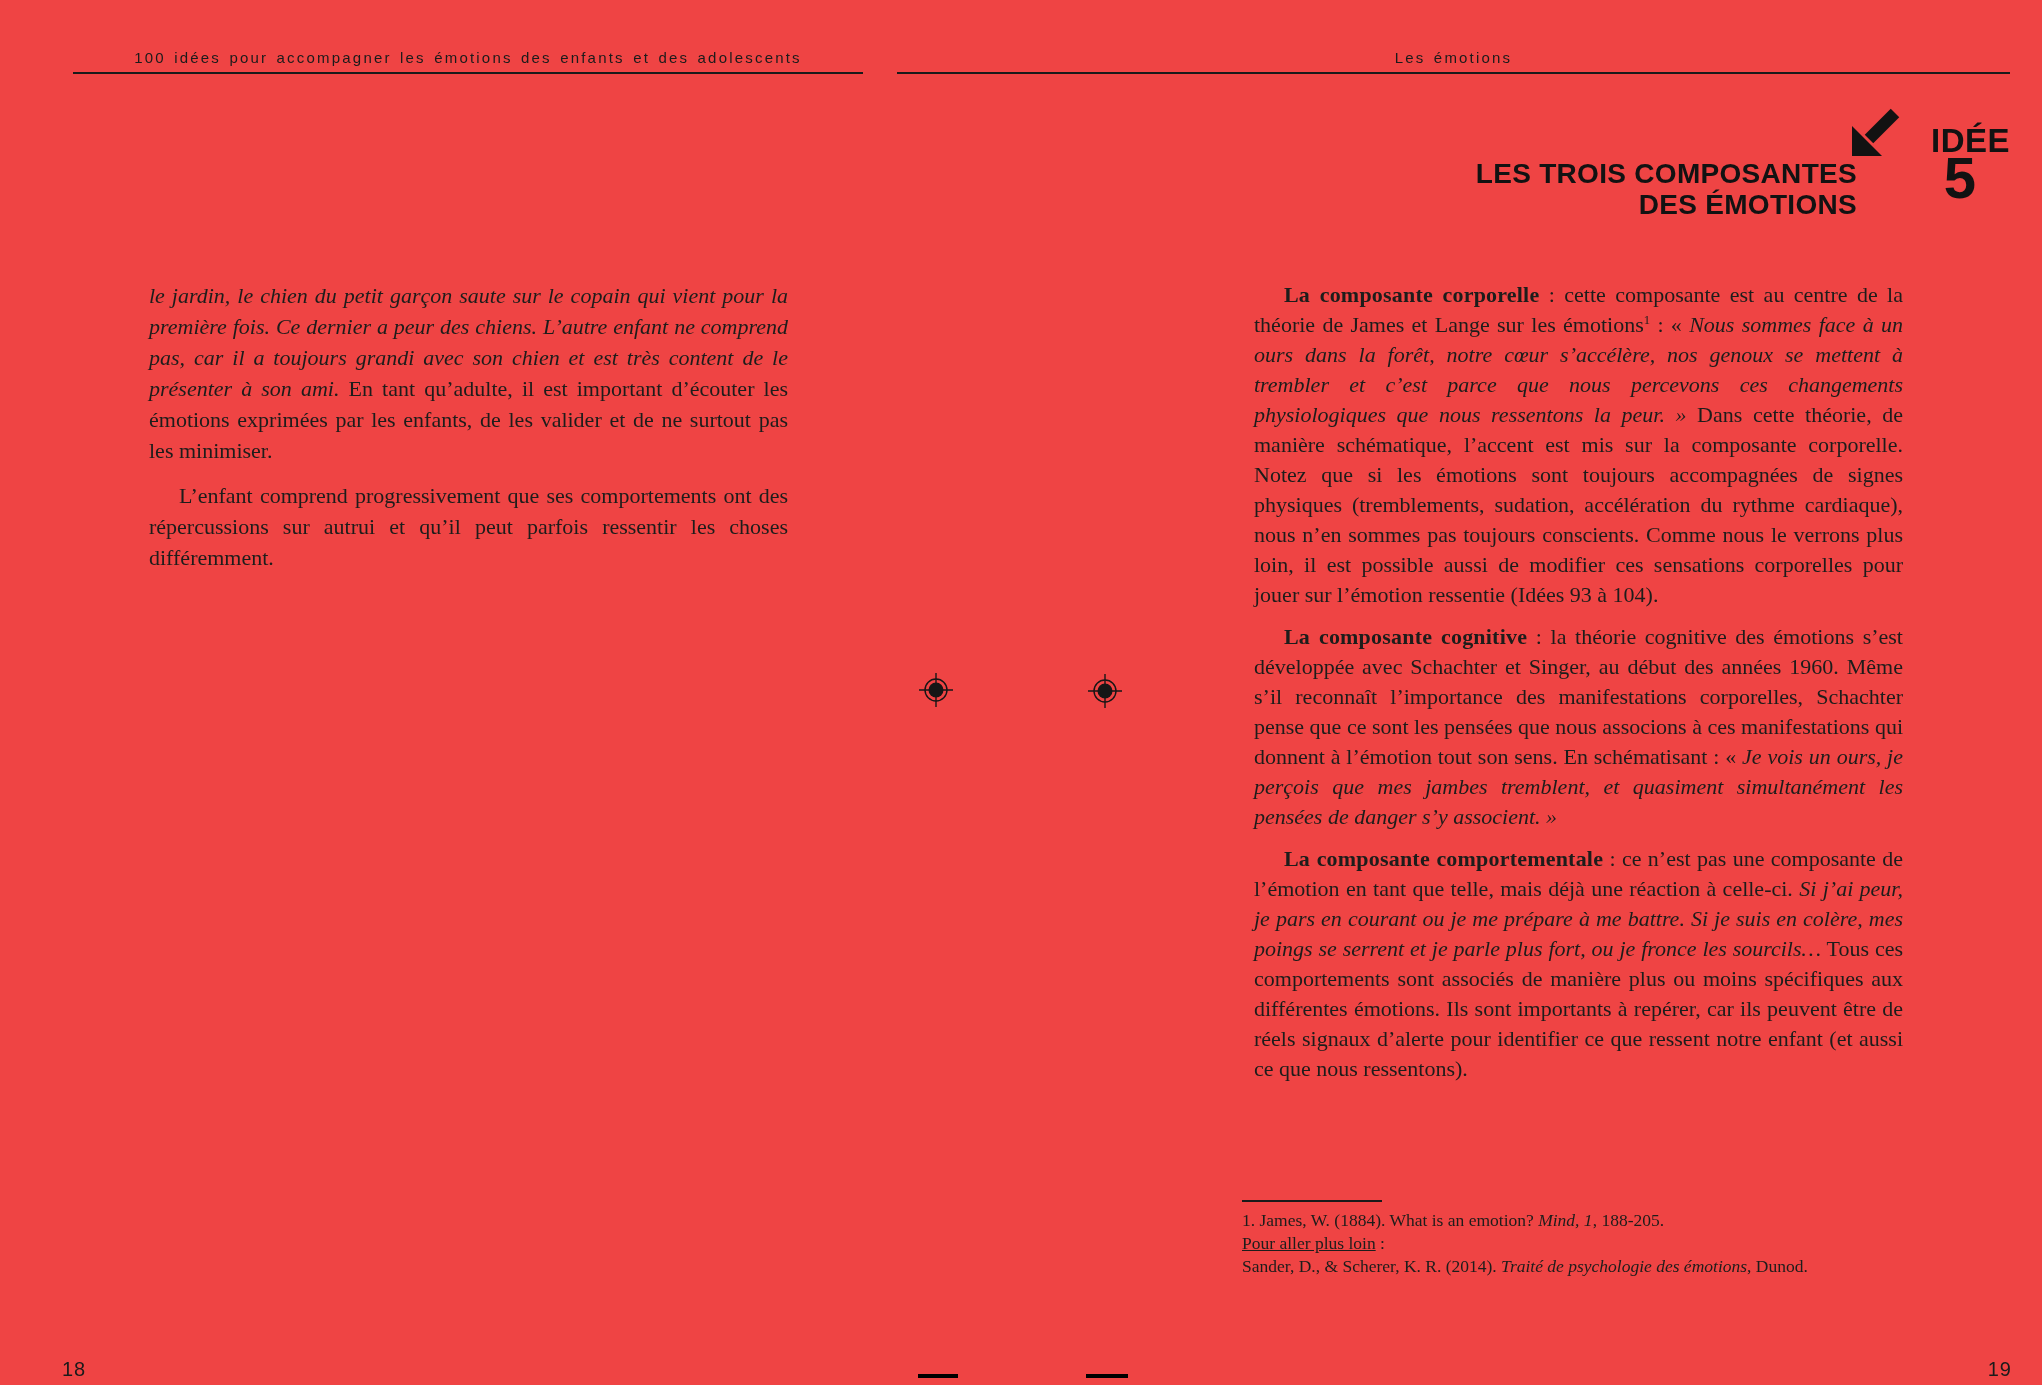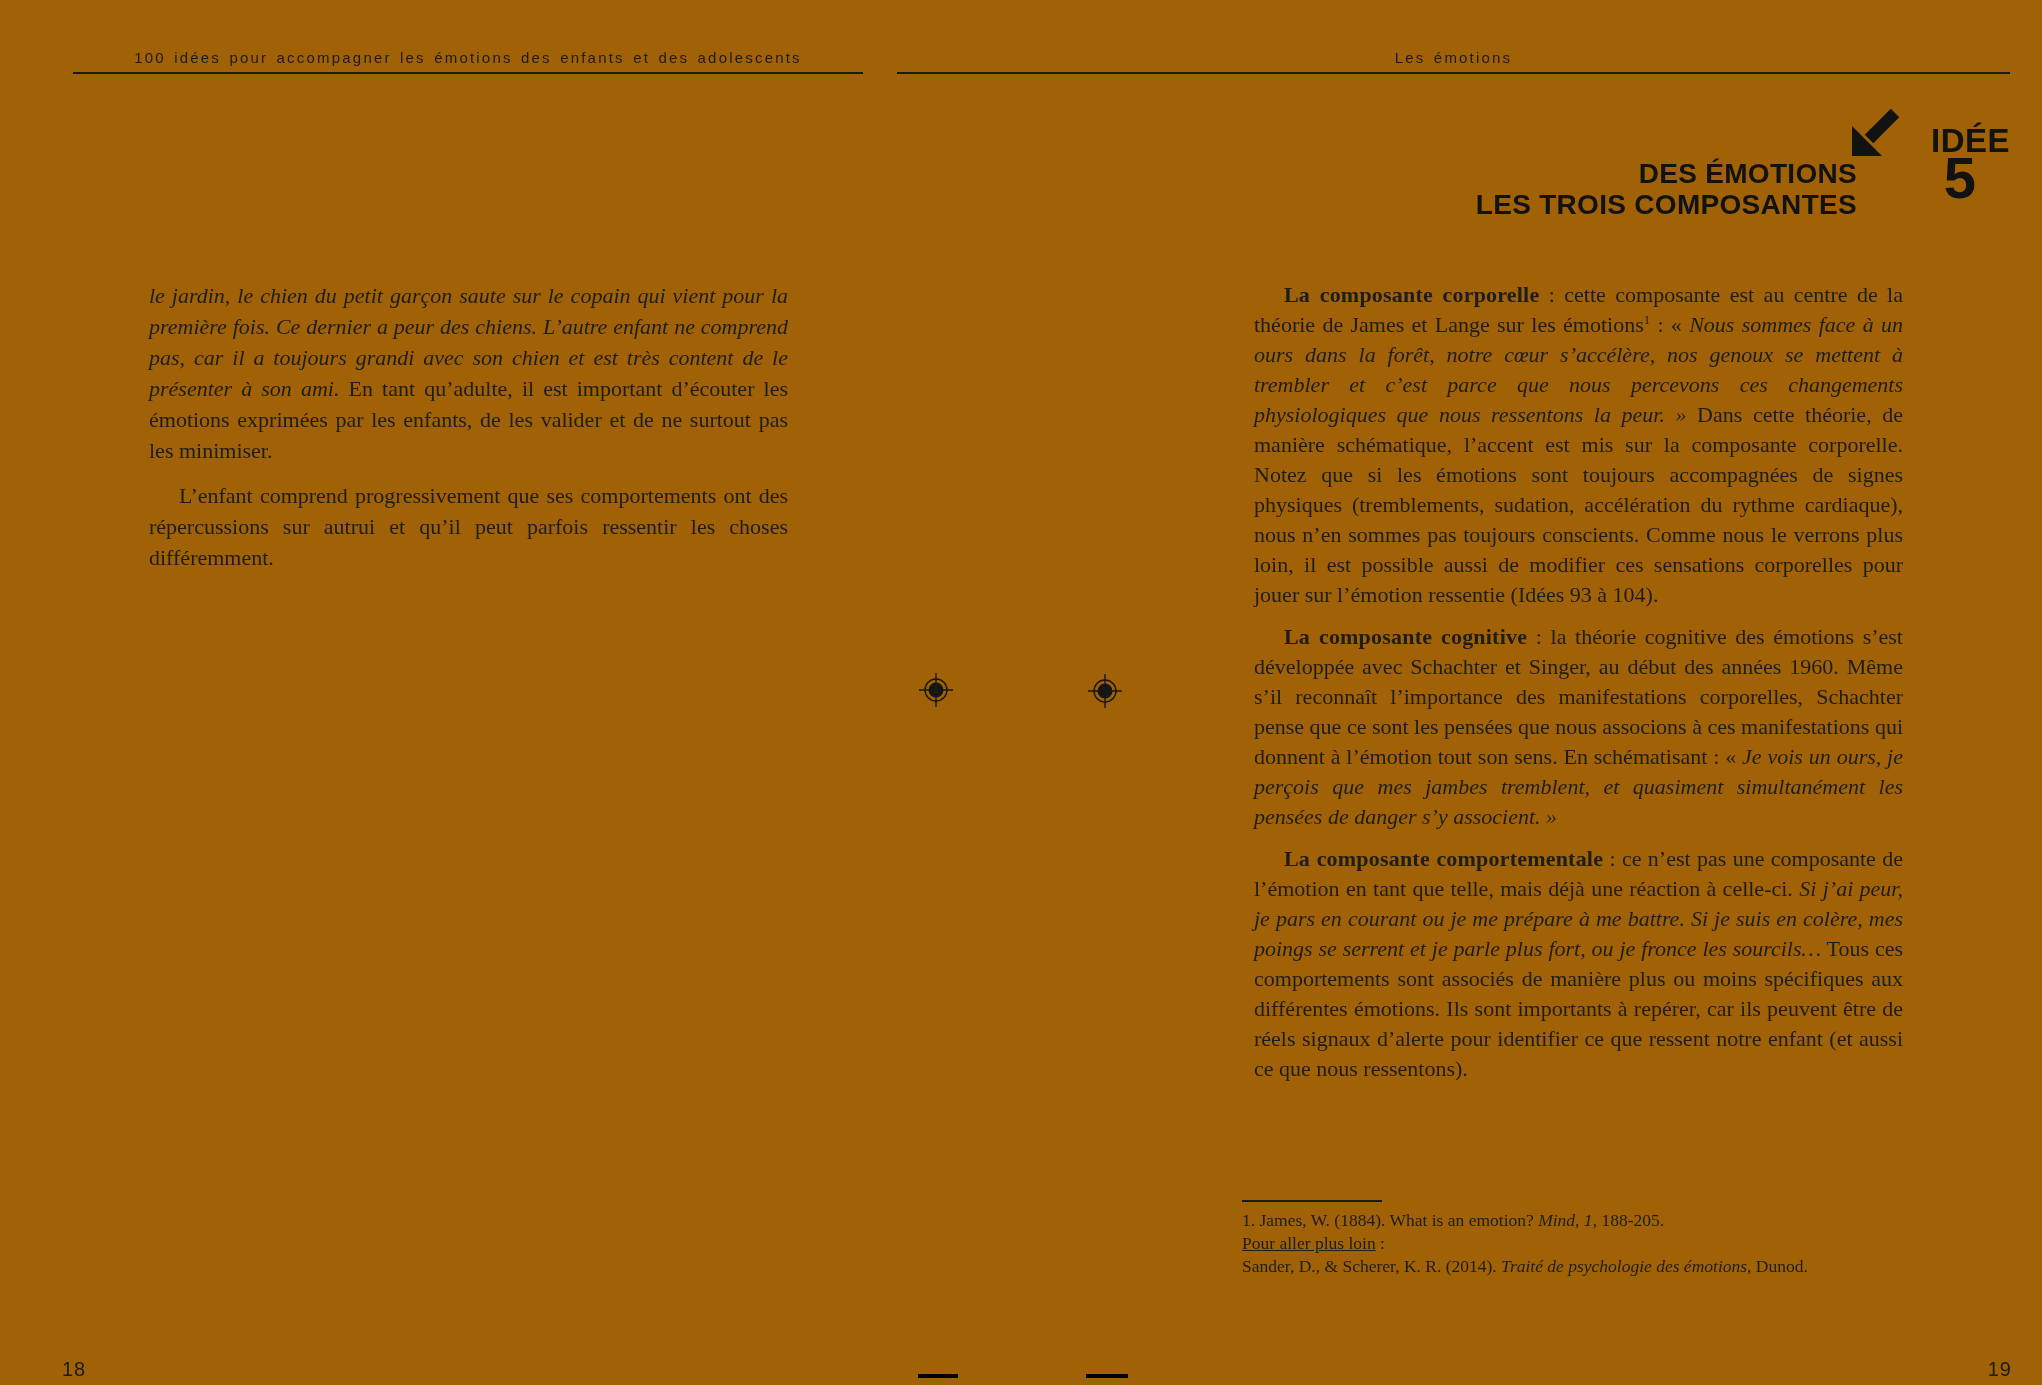"100 idées pour accompagner les" .spread { background: #a16207 -> #ef4444 }
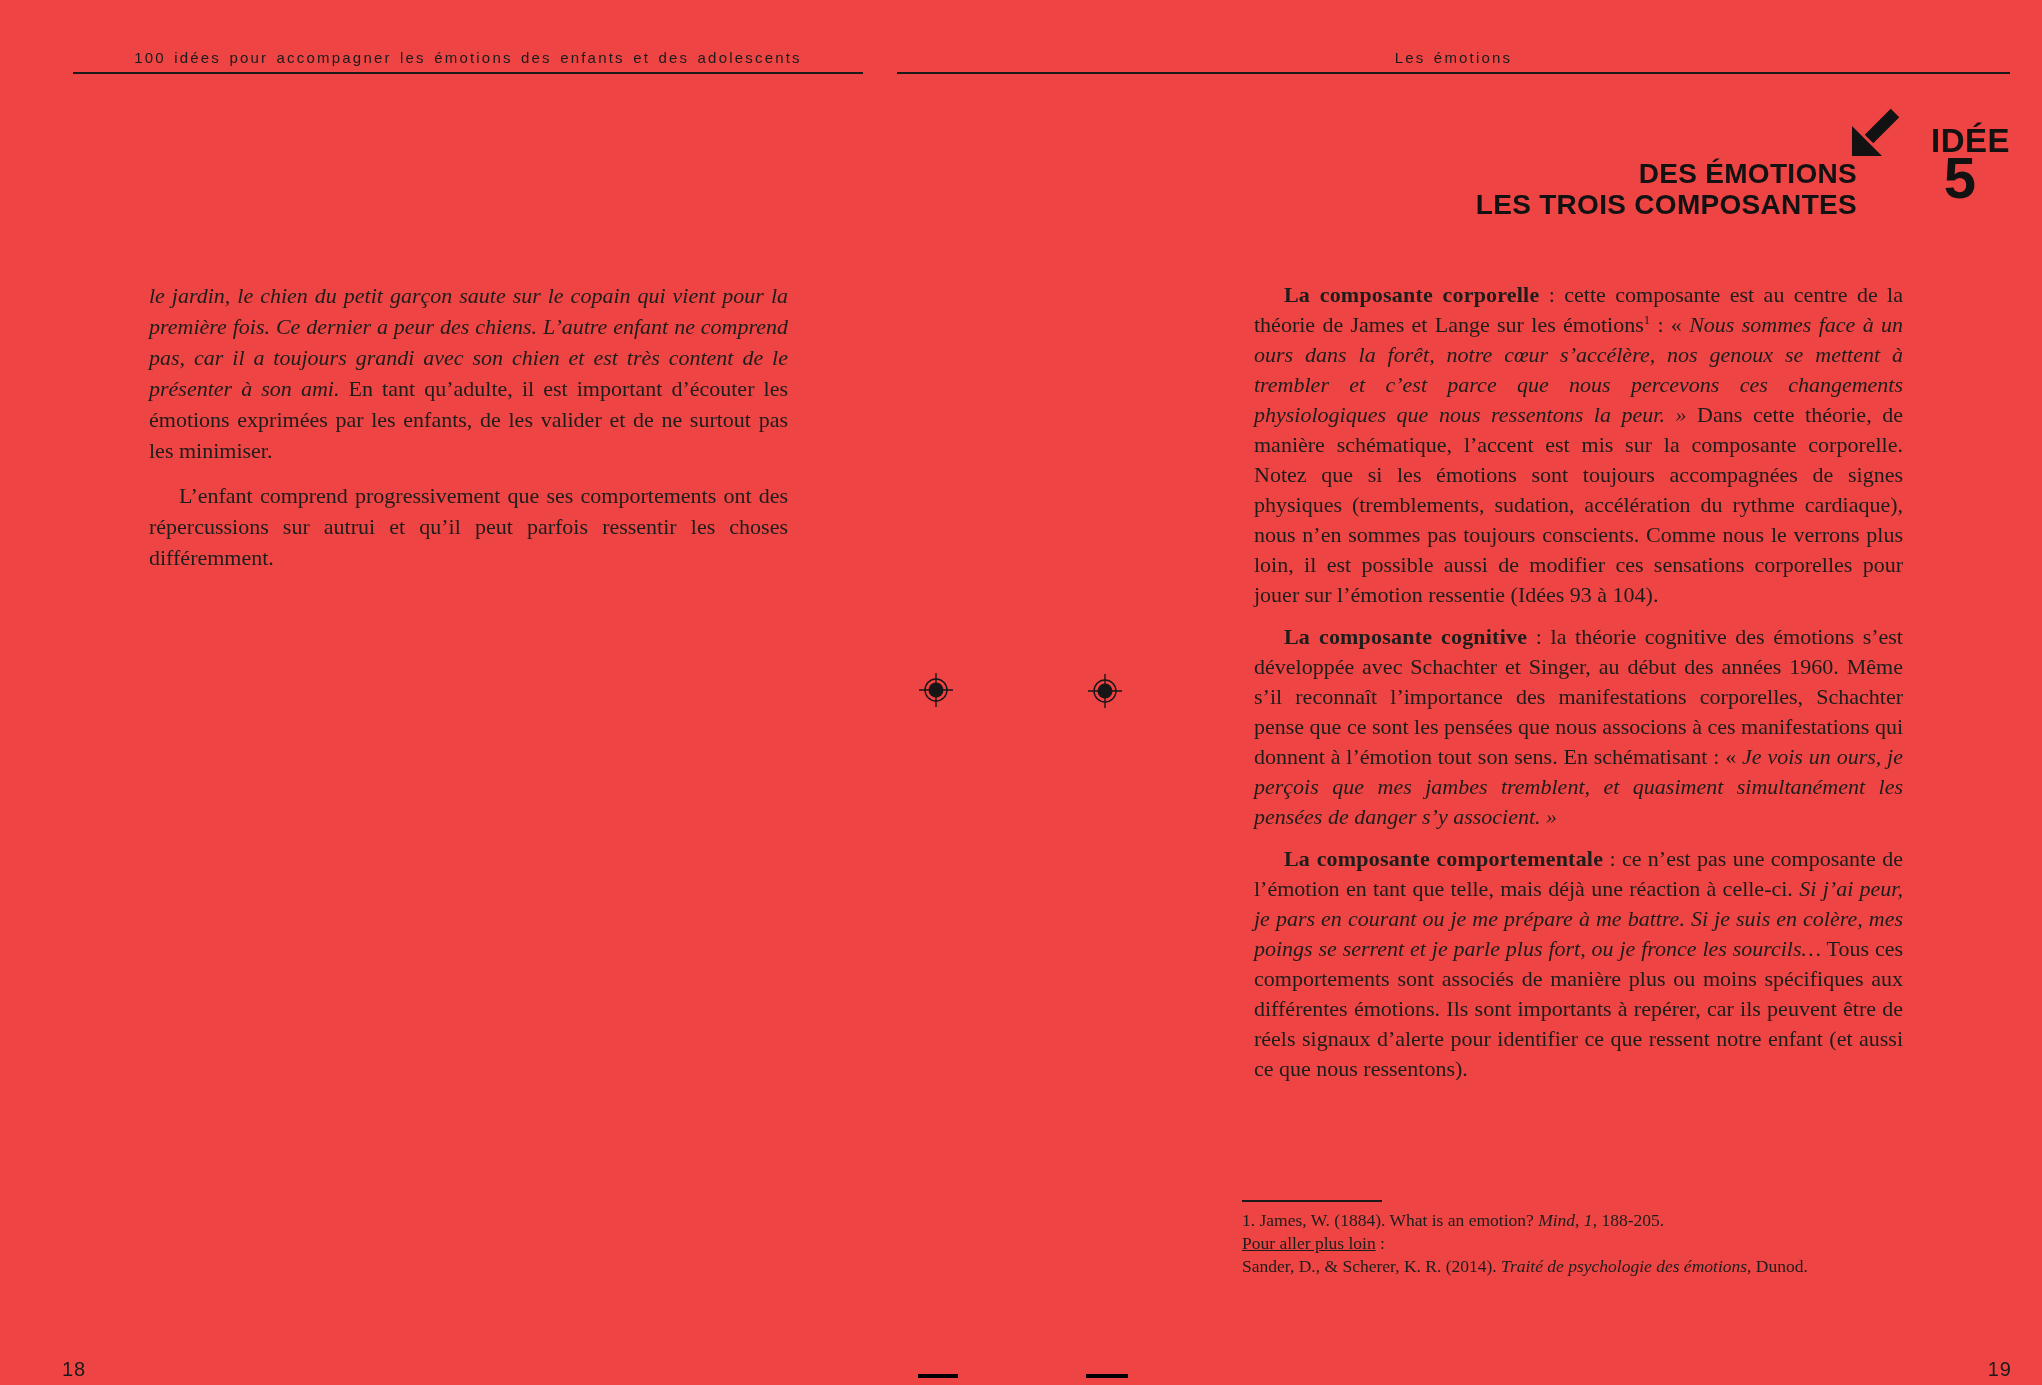"DES ÉMOTIONS" div { order: before "LES TROIS COMPOSANTES" -> after "LES TROIS COMPOSANTES" }
